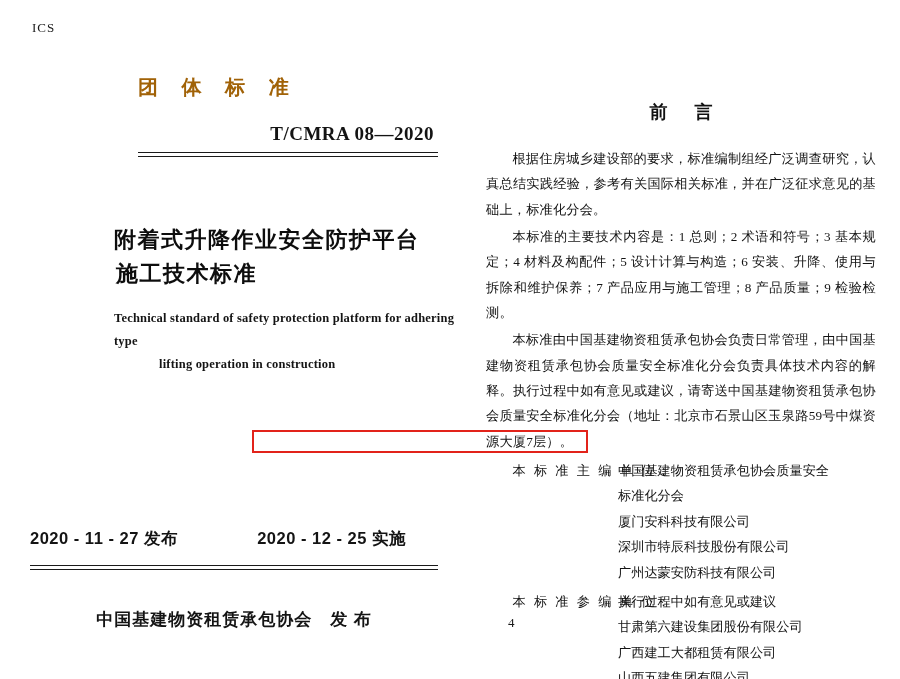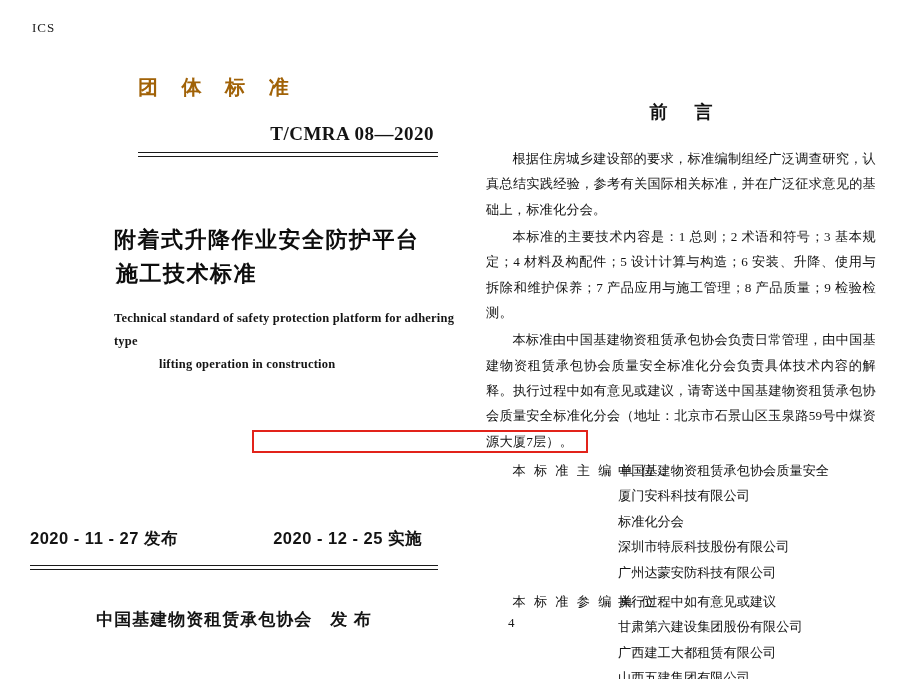"厦门安科科技有限公司" div { order: before "标准化分会" -> after "标准化分会" }
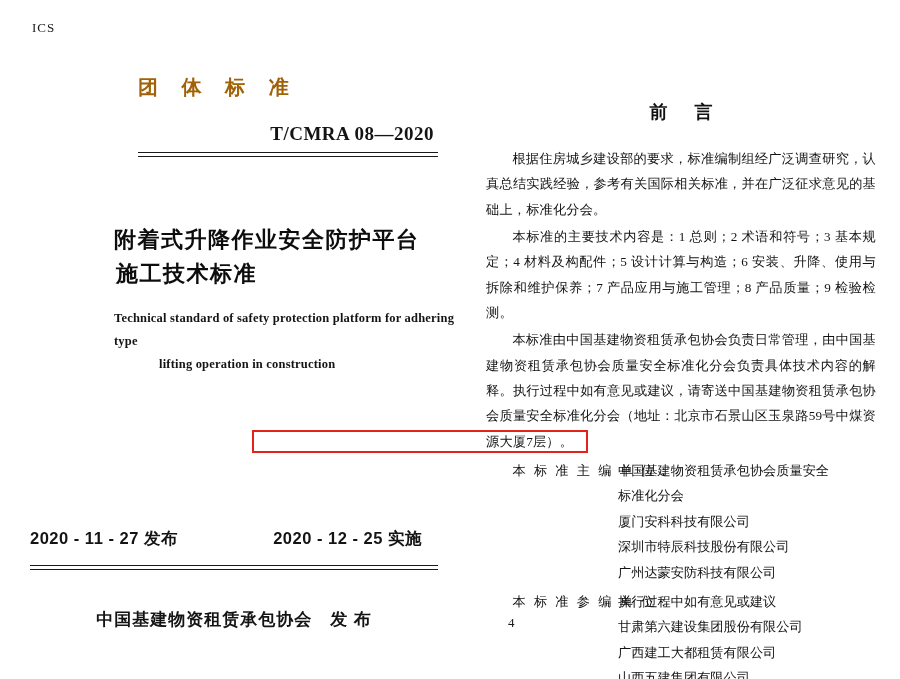"2020 - 11 - 27" .dates { right: 22px -> 38px }
